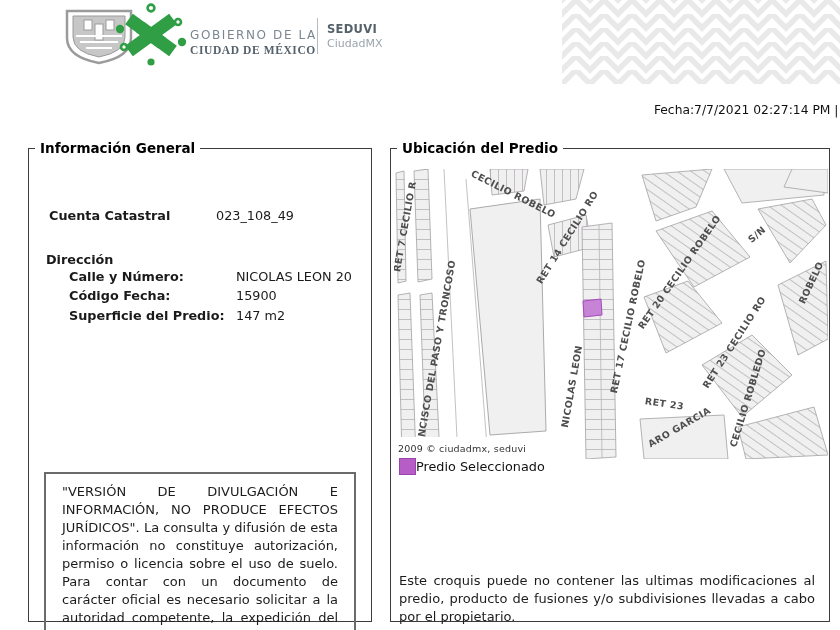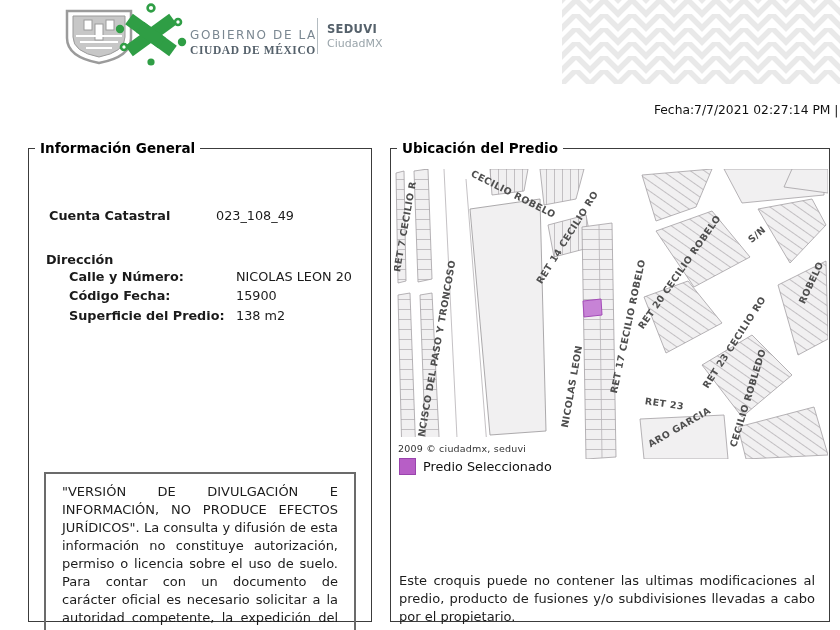"138 m2" span.val { text: 138 -> 147 }
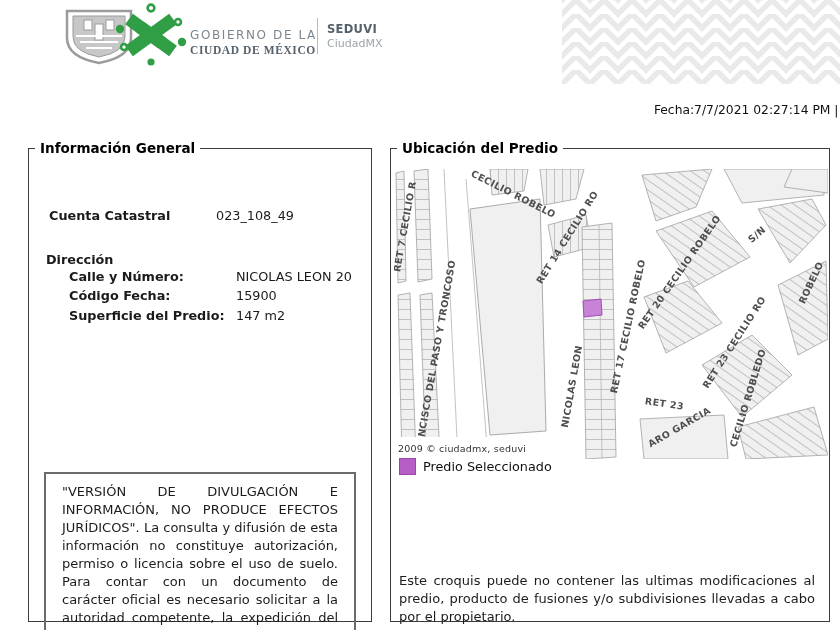"Predio Seleccionado" .map-legend { gap: 7px -> none }
